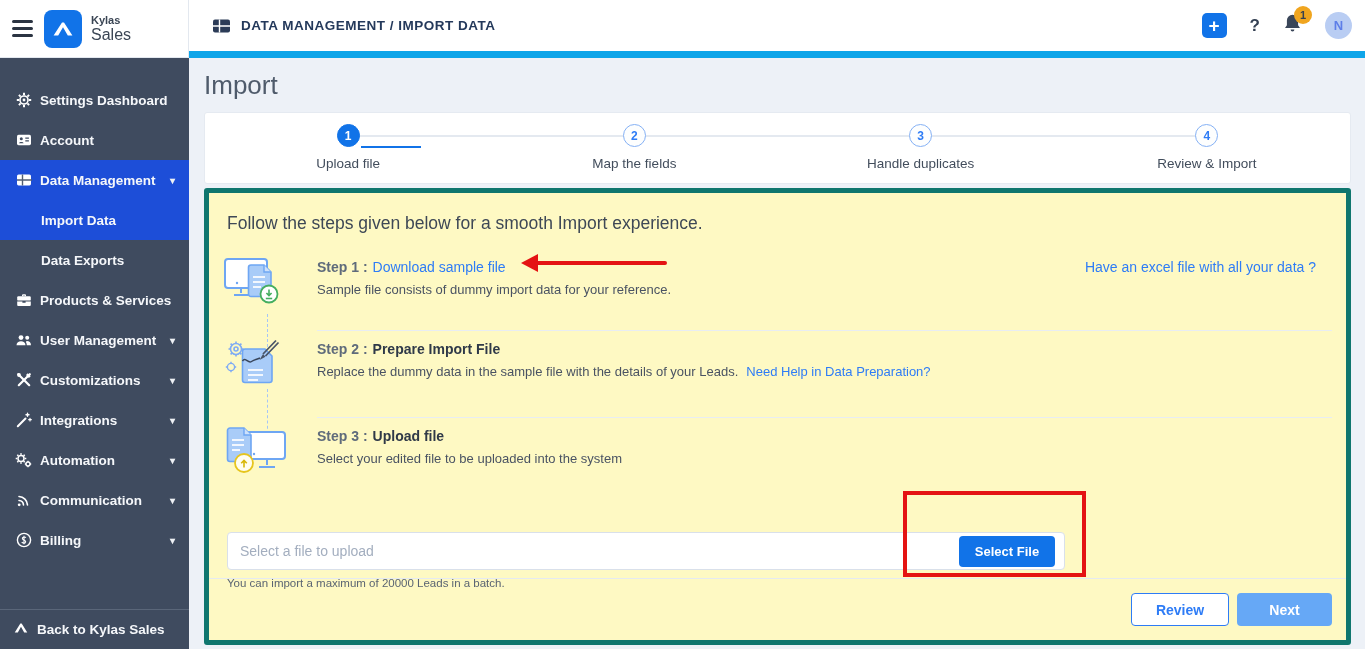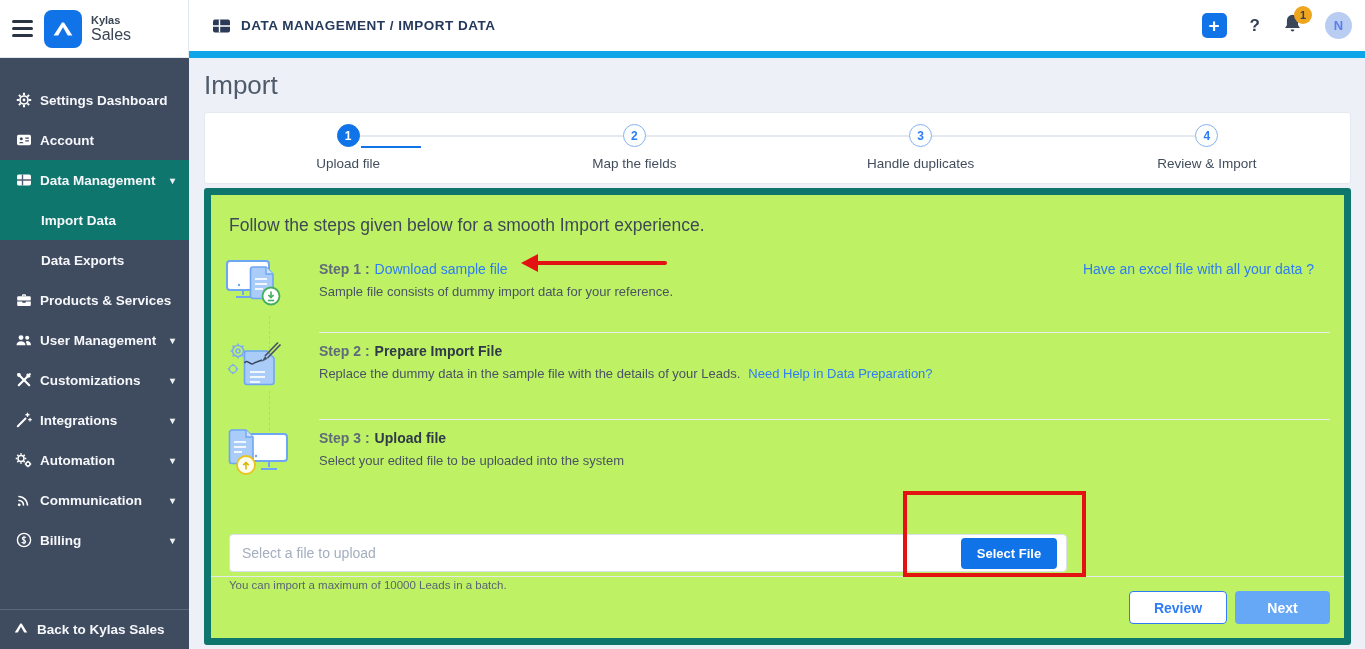"Data Management" .nav-item.hl { background: #0f766e -> #1d4ed8 }
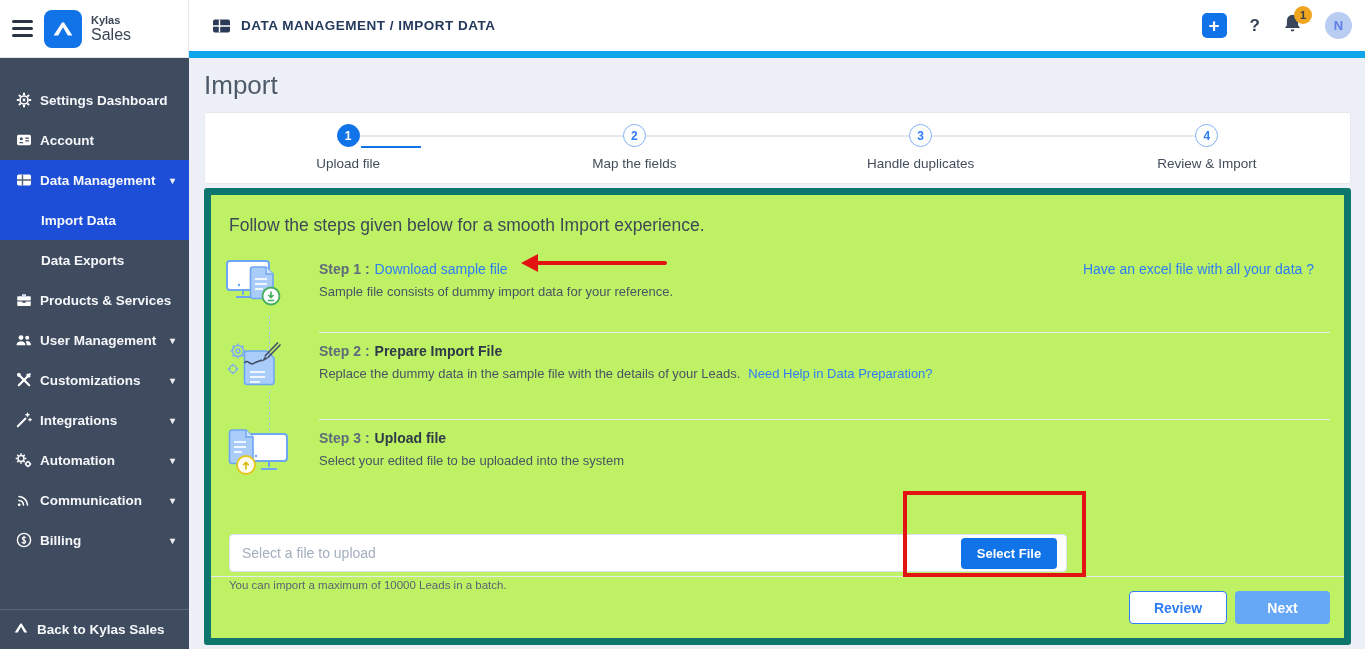"Follow the steps given below" .main-card { background: #bef264 -> #fef9c3; border: 7px solid #0f766e -> 5px solid #0f766e }
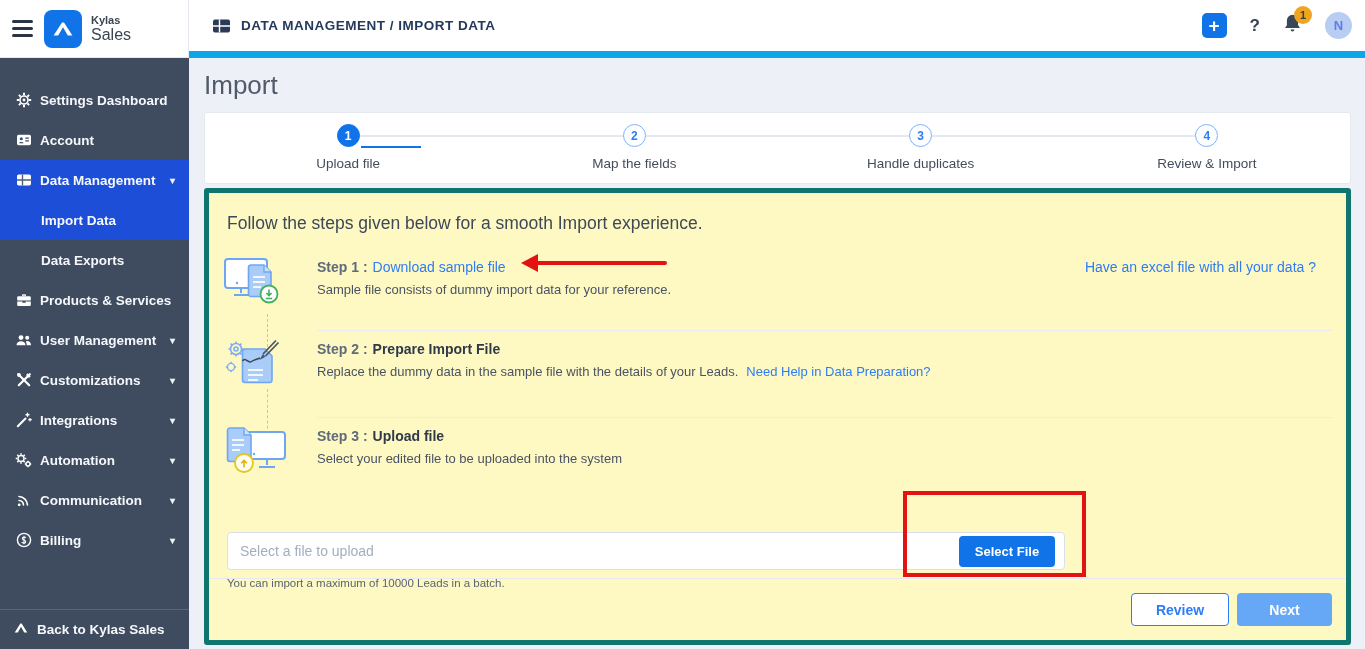"You can import a maximum" div.hint { text: 10000 -> 20000 }
